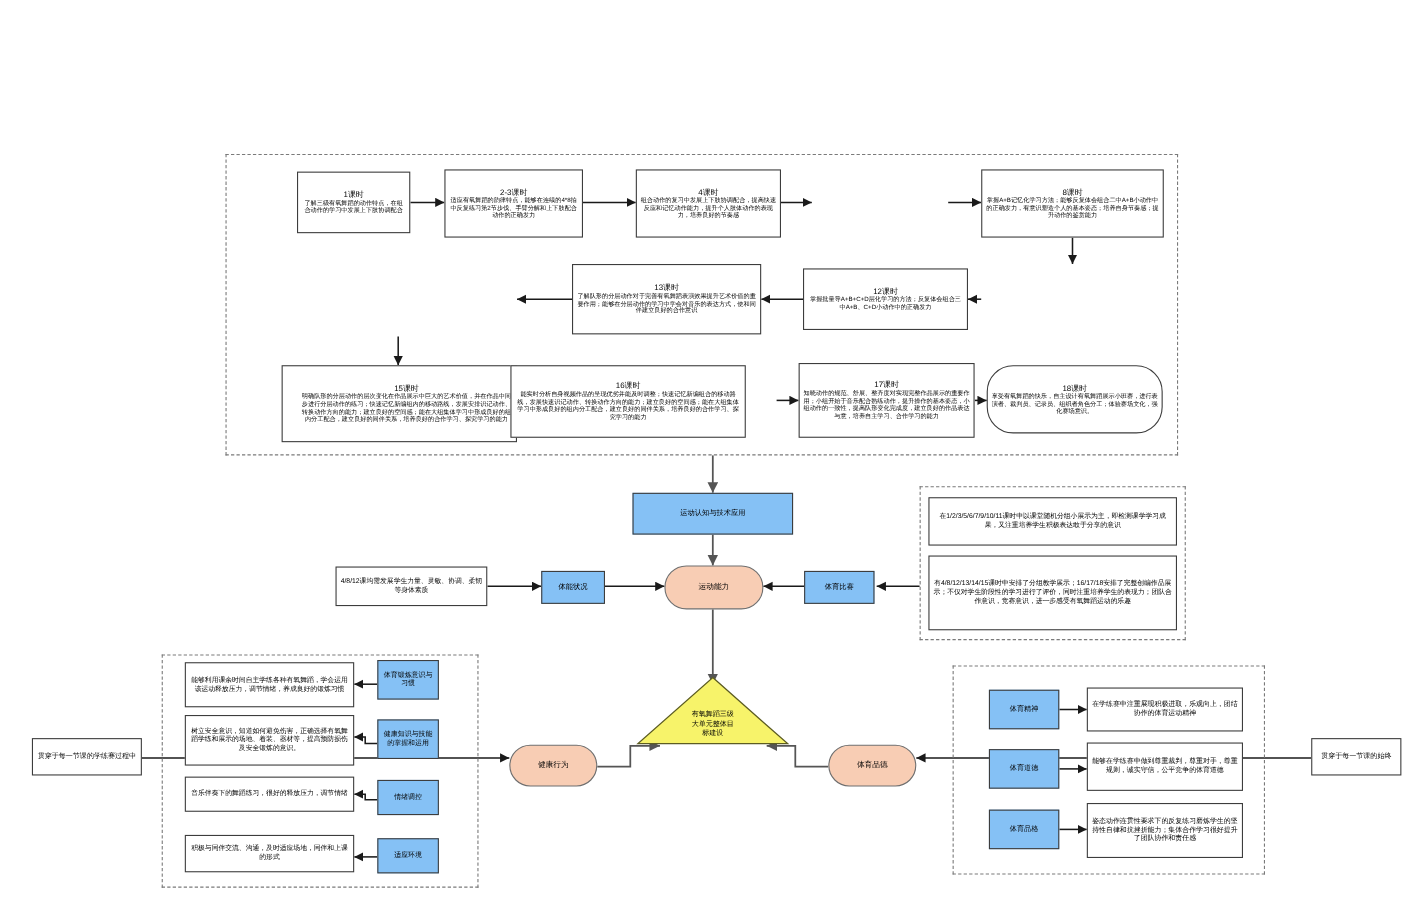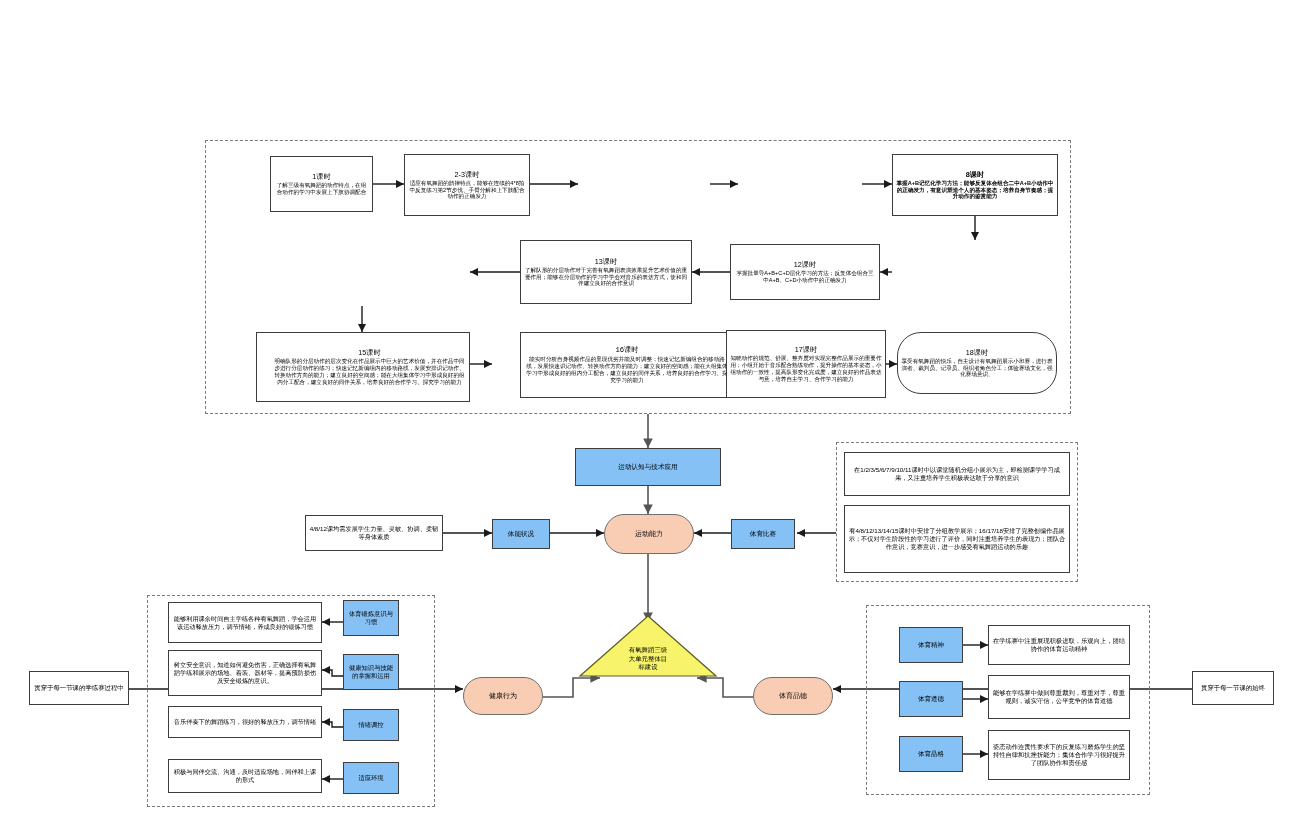"4课时" div.node { html: none -> <div> <div>4课时</div> <div>组合动作的复习中发展上下肢协调配合，提高快速反应和记忆动作能力，提升个人肢体动作的表现力，培养良好的节奏感</div> </div> }
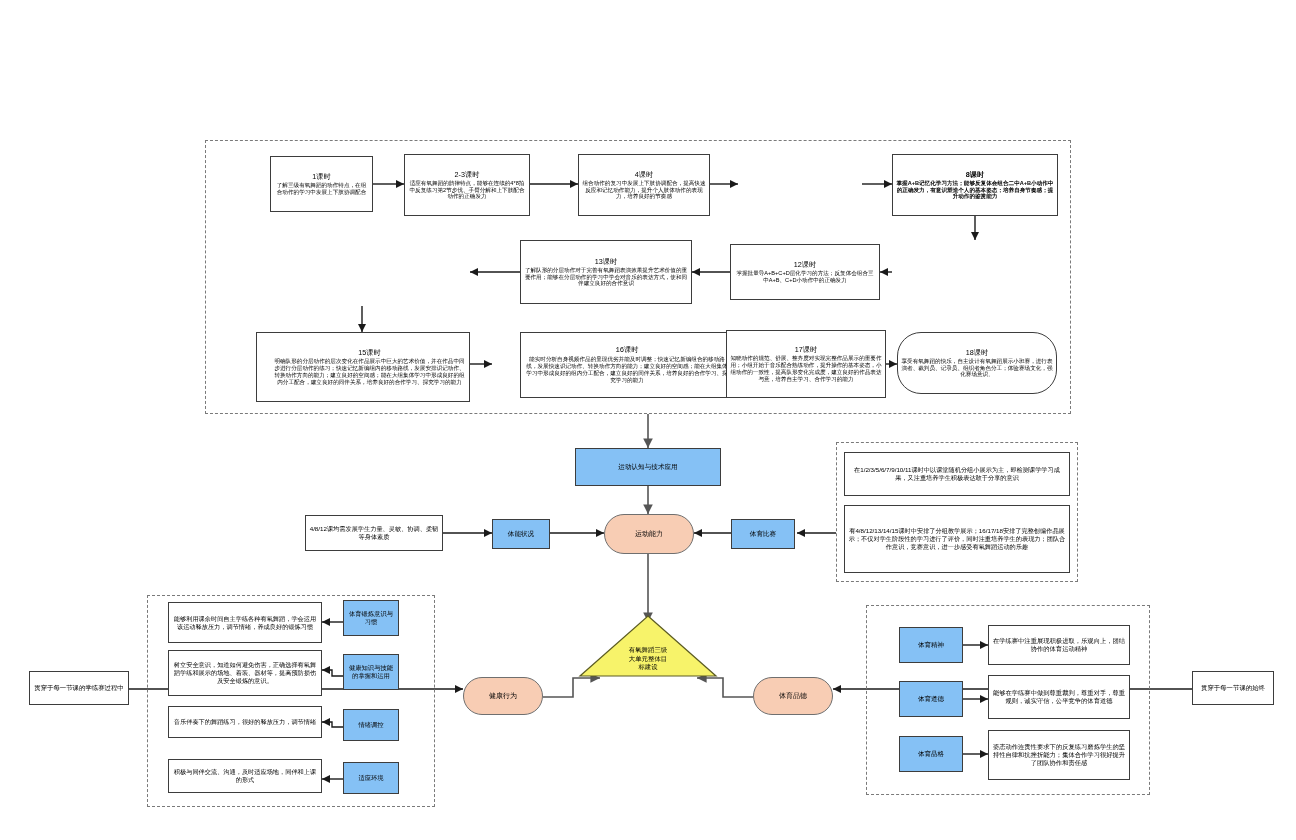"8课时" div.node { font-weight: bold -> none }
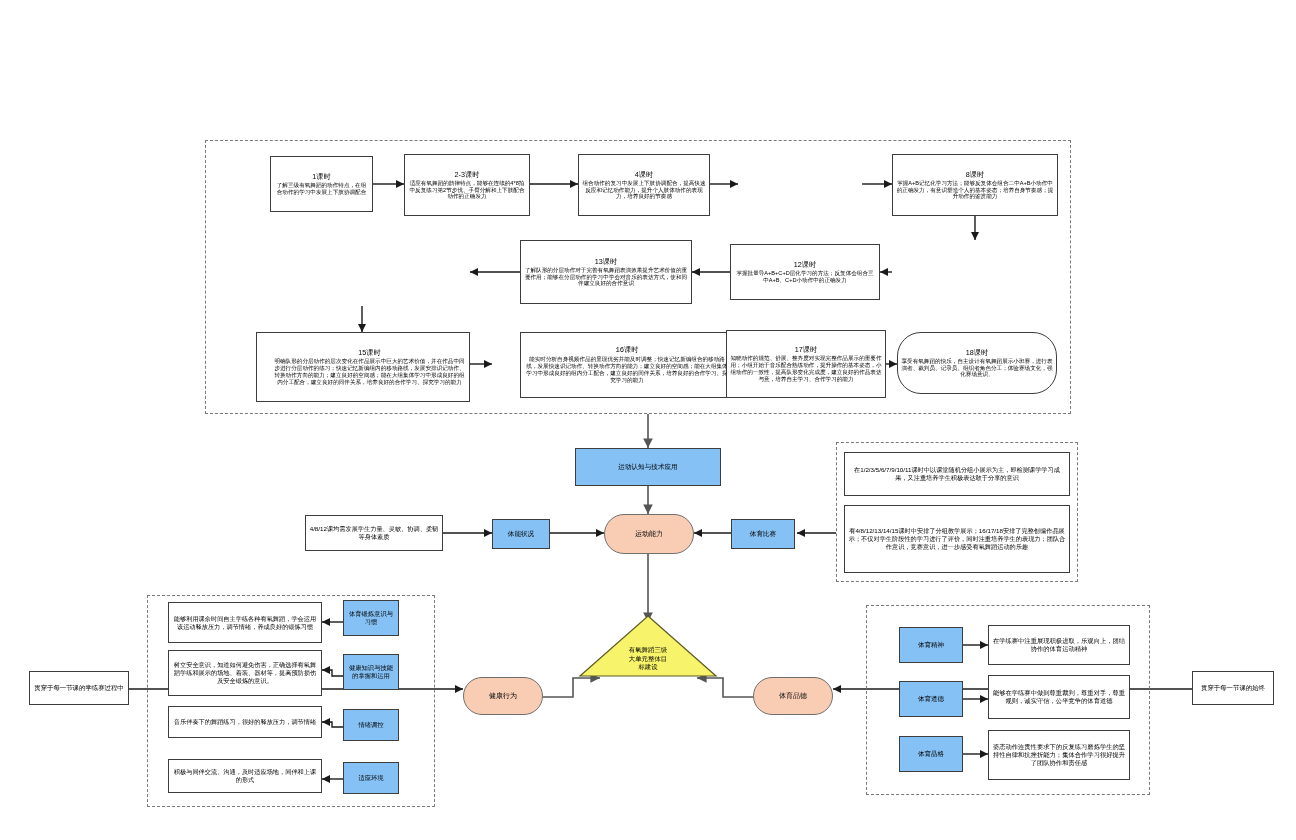"16课时" div.node { font-family: Liberation Mono, monospace -> none; left: 520px -> 464px }
